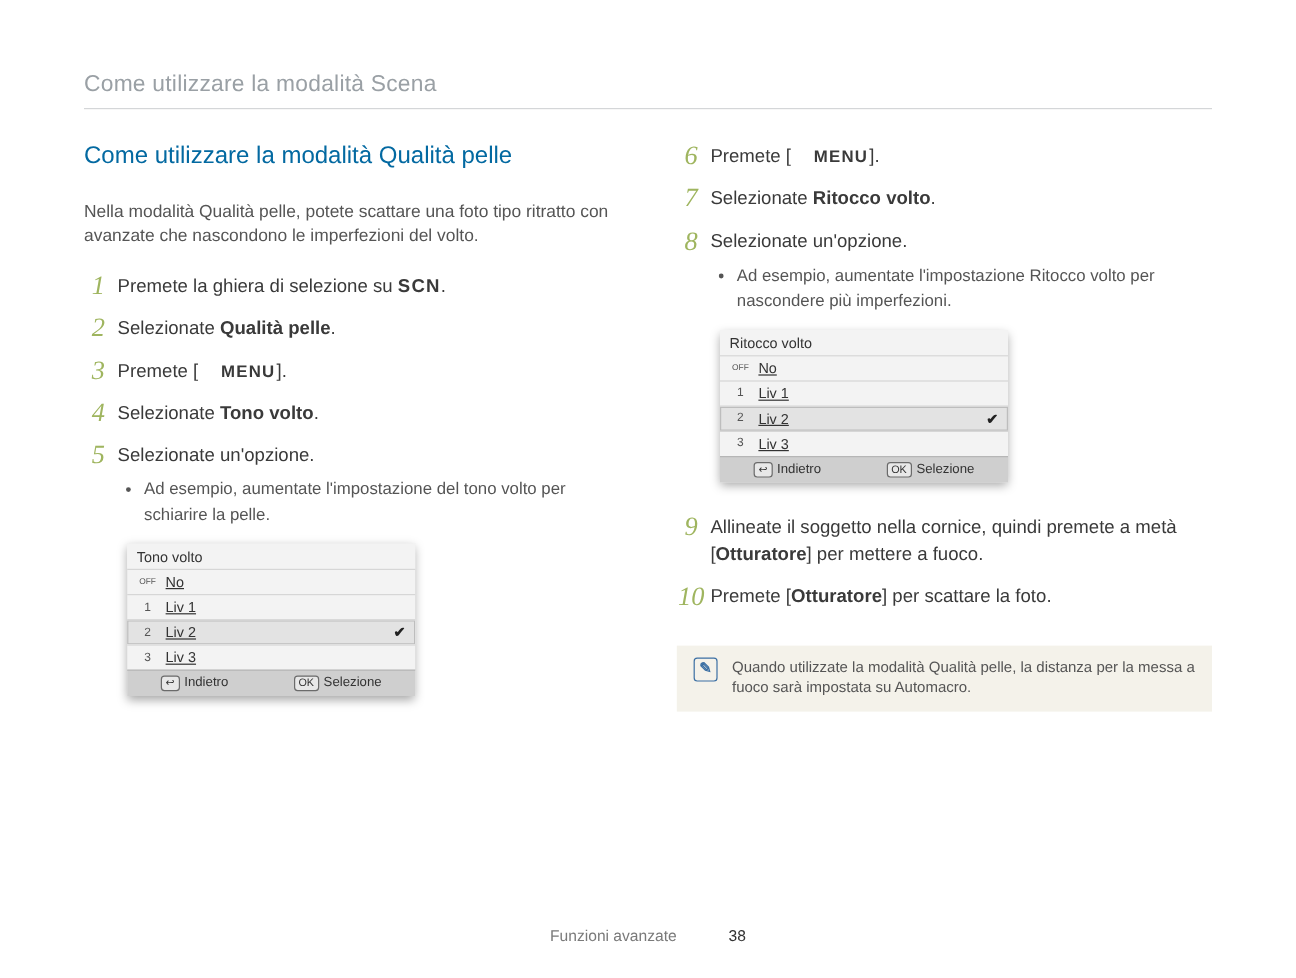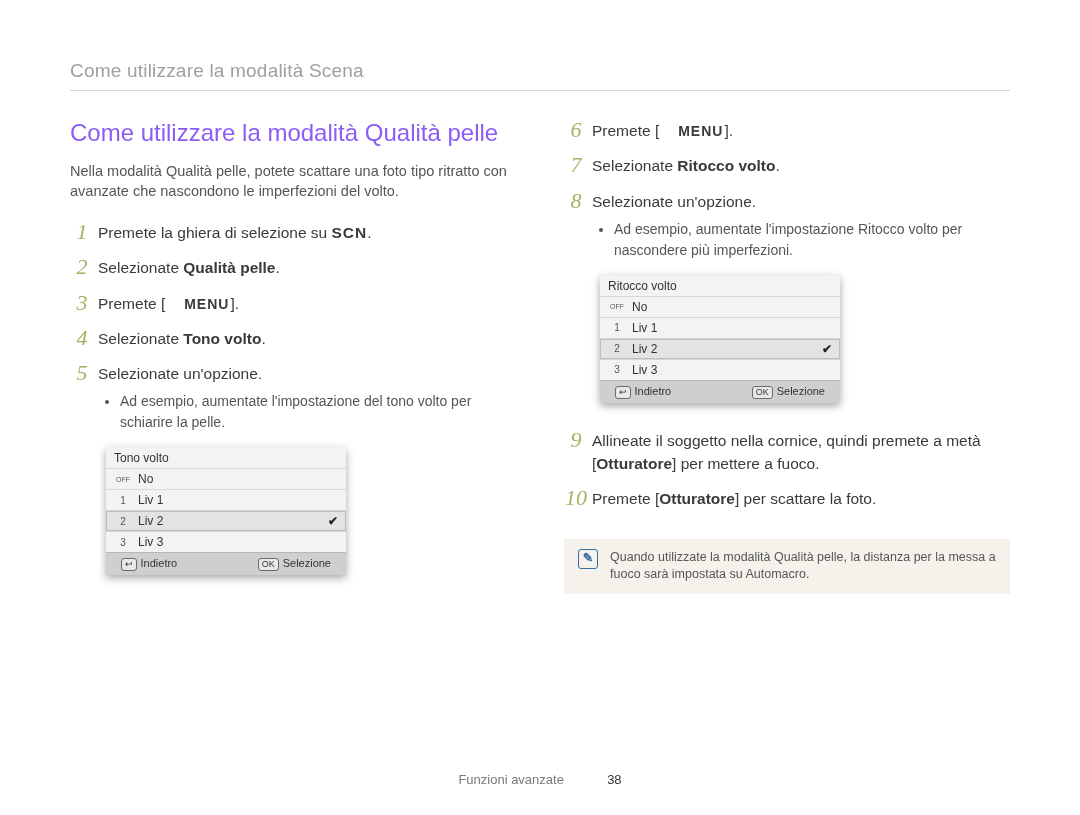"Come utilizzare la modalità Qualità" h2.section-title { color: #8b5cf6 -> #0369a1; font-size: 24px -> 20px; margin: 0 0 15px 0 -> 0 0 26px 0 }
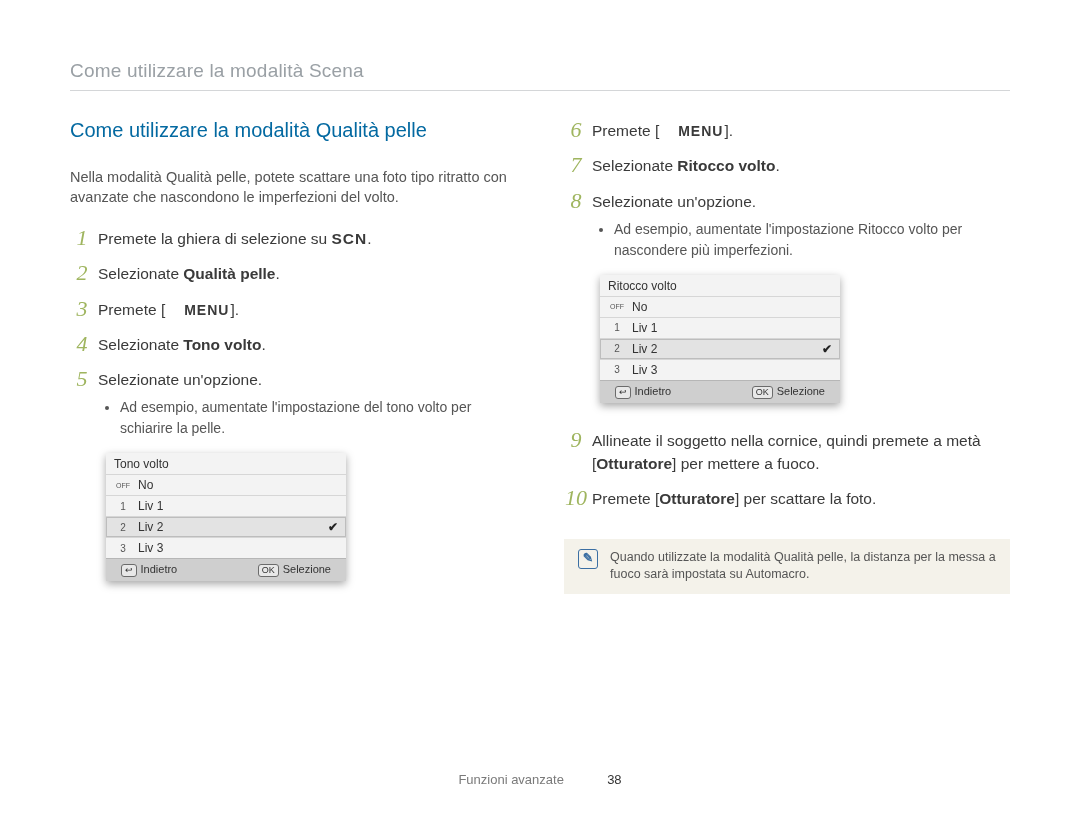"No" .lcd .rowlabel { text-decoration: none -> underline }
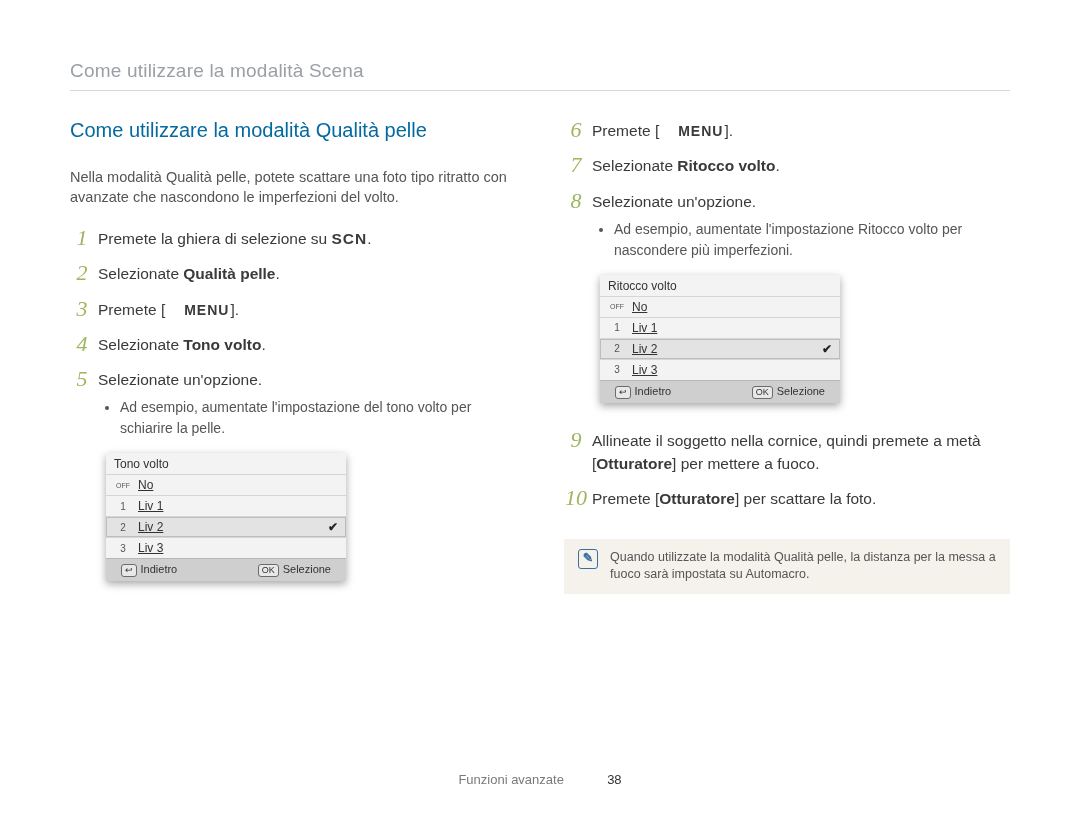"↩ Indietro" .lcd .footer { padding: 4px 15px -> 4px 28px }
